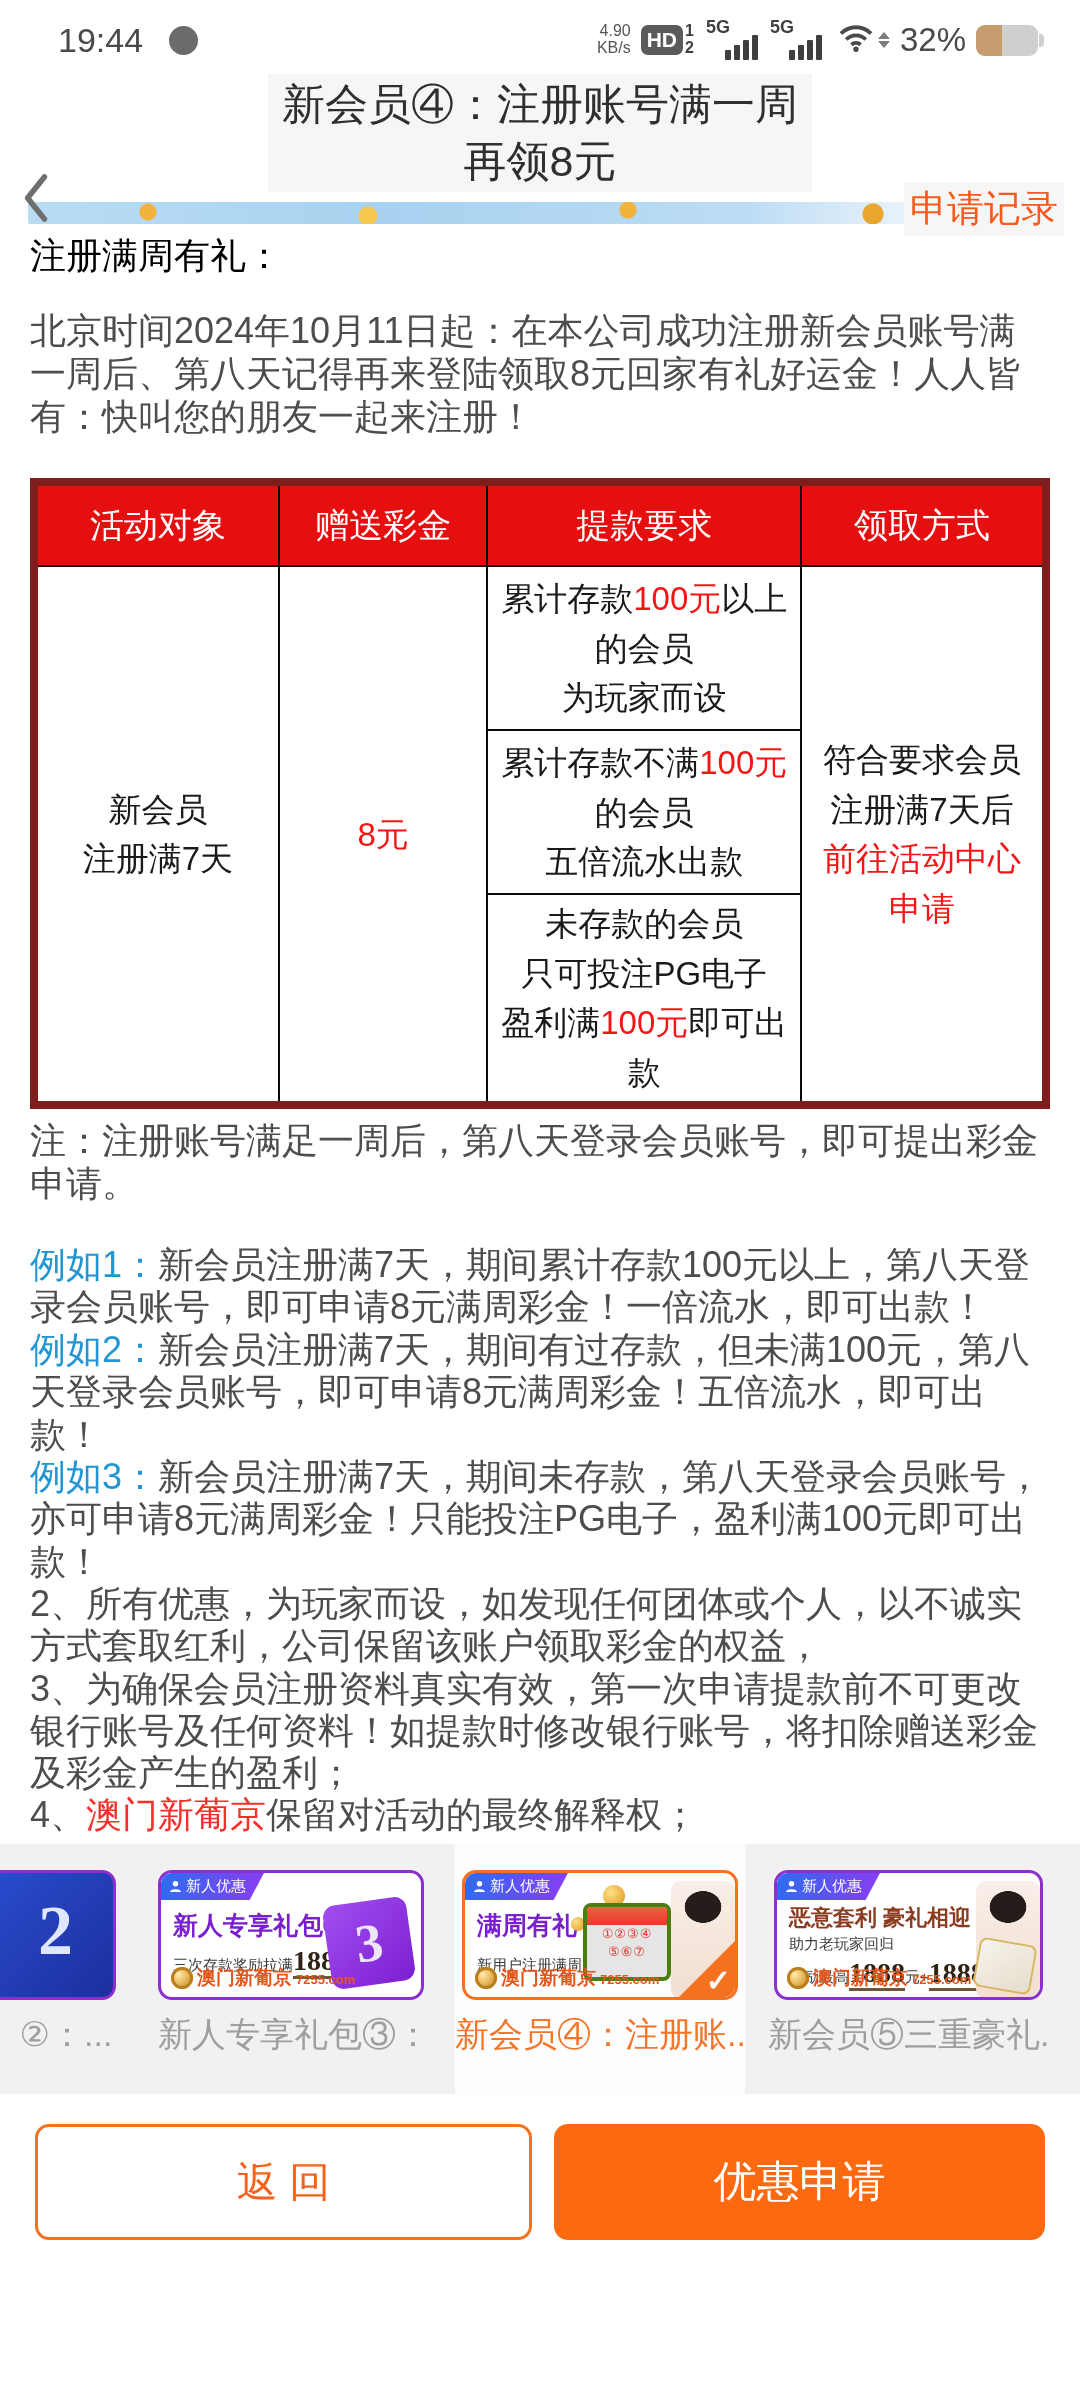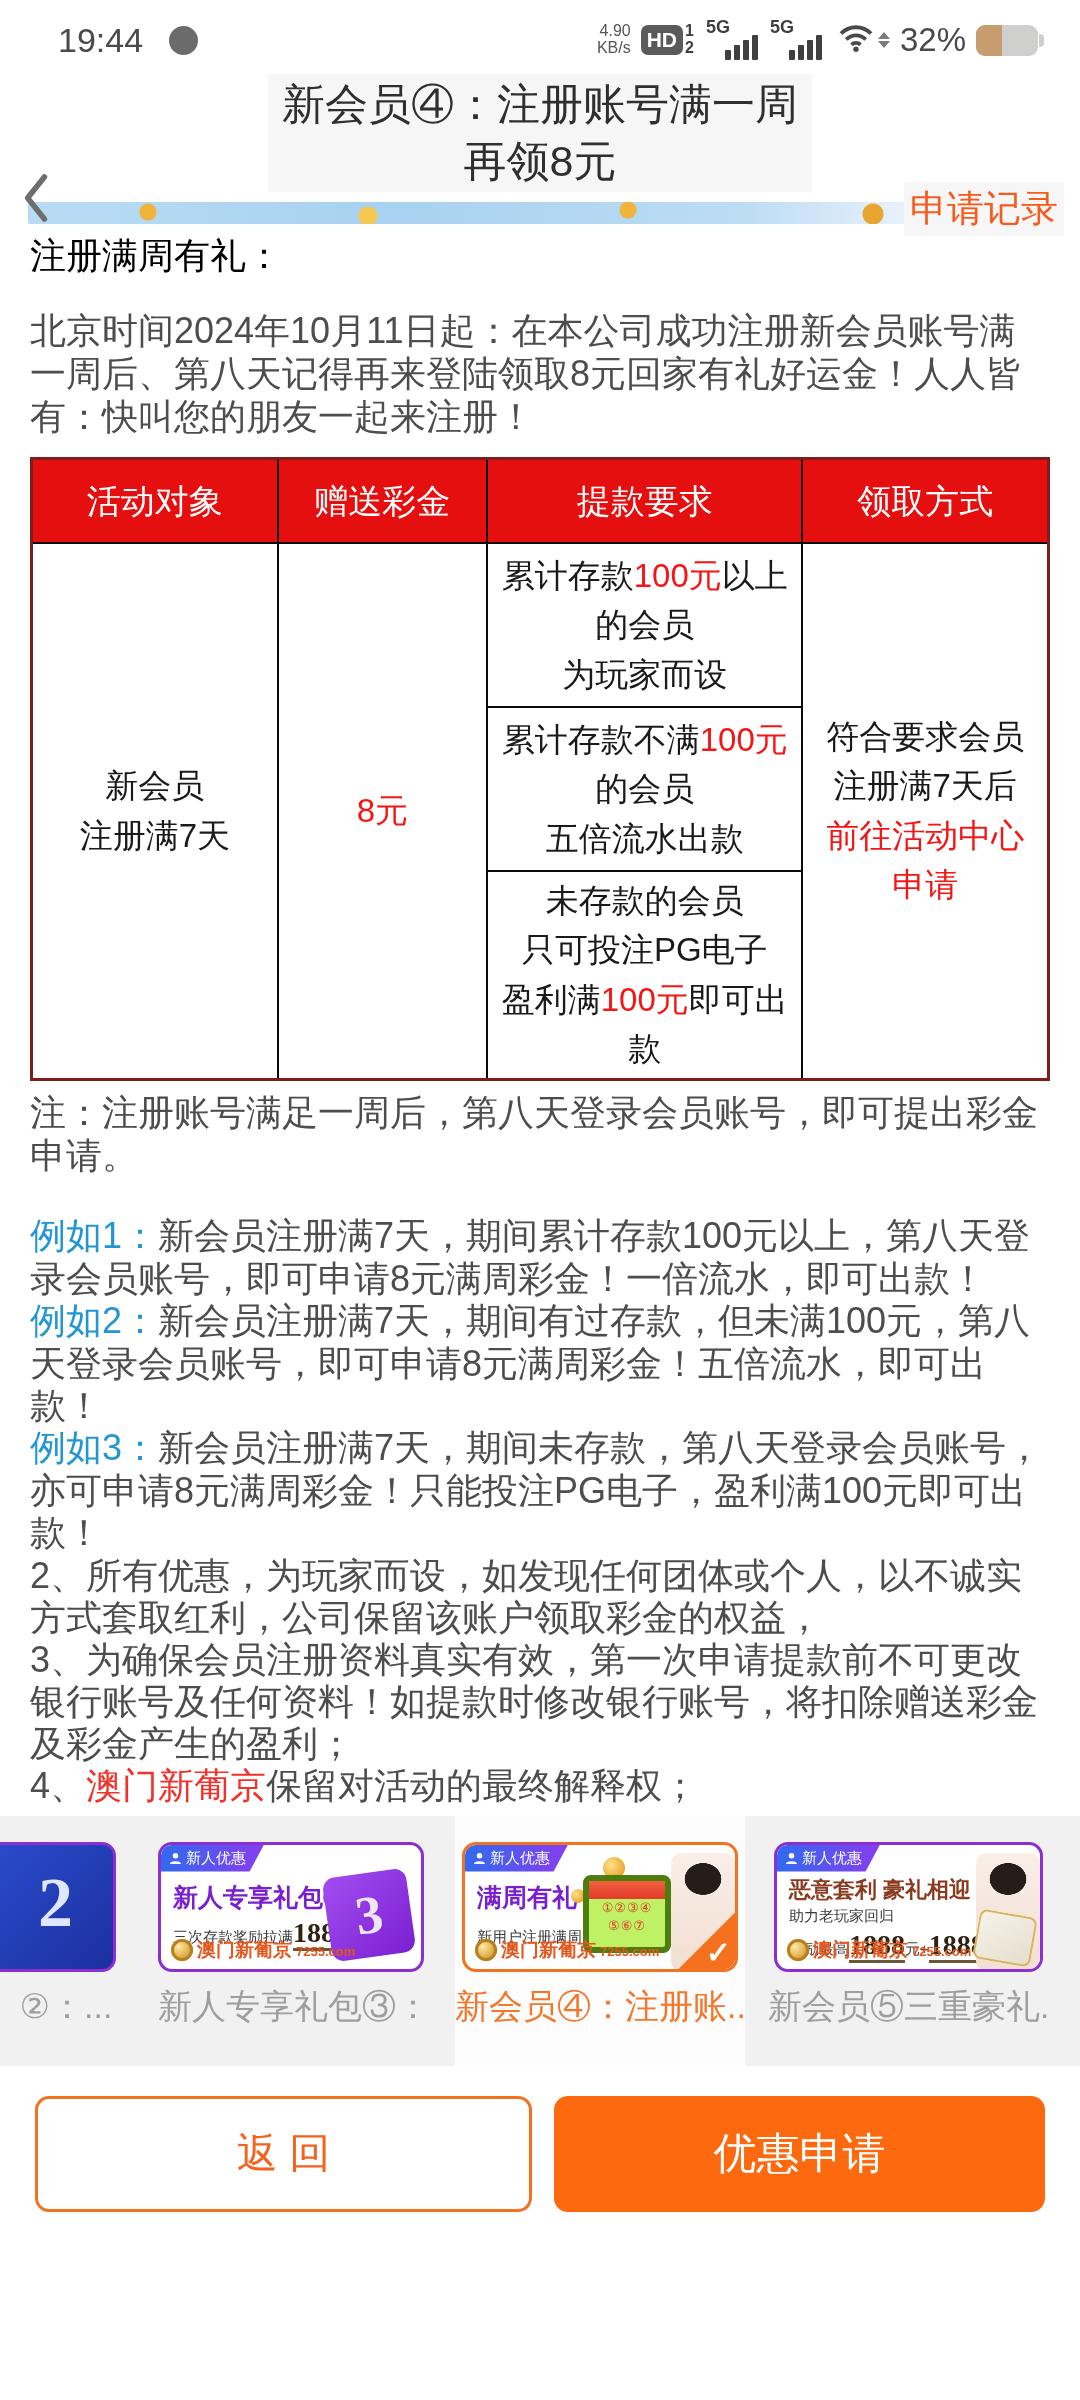"活动对象" .promo-table { border: 3px solid #7f1d1d -> 8px solid #7f1d1d; margin-top: 19px -> 40px }
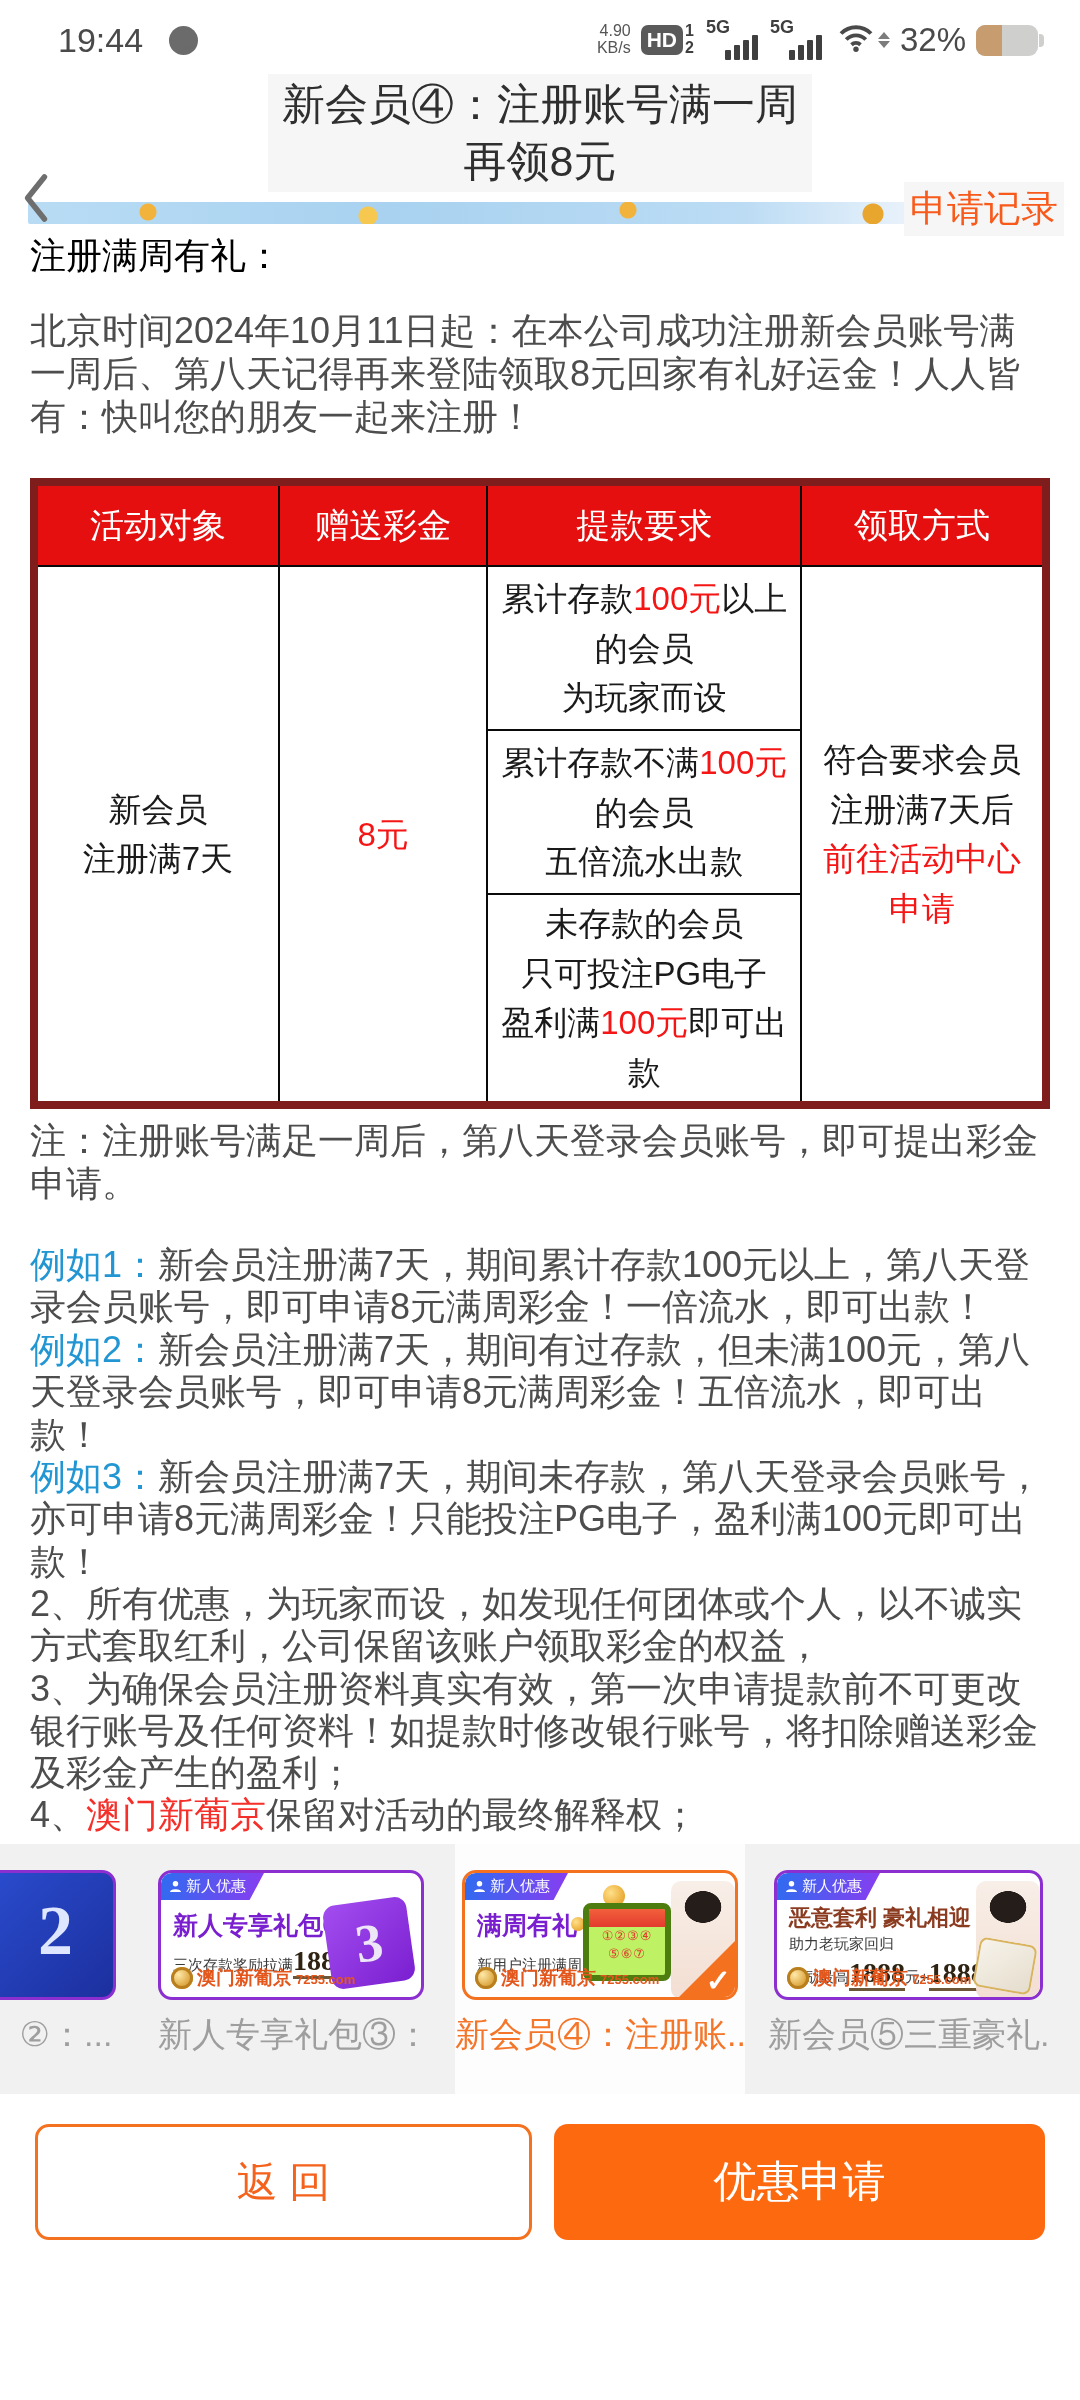"①②③④" .cal { background: #bef264 -> #e5e5e5; border: 6px solid #4d7c0f -> 4px solid #4d7c0f }
